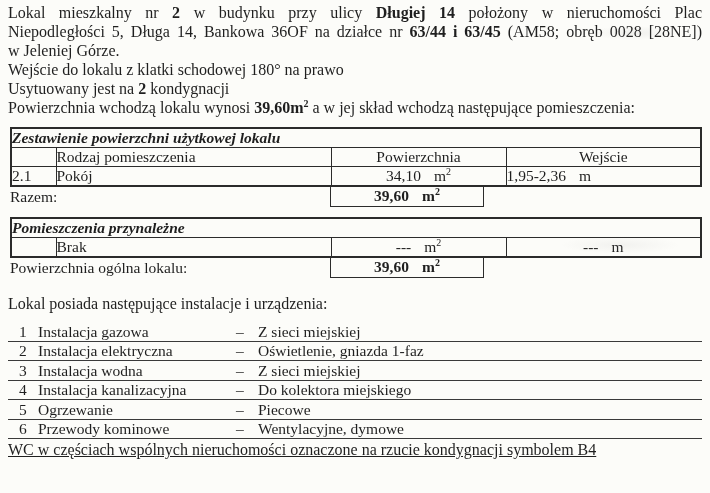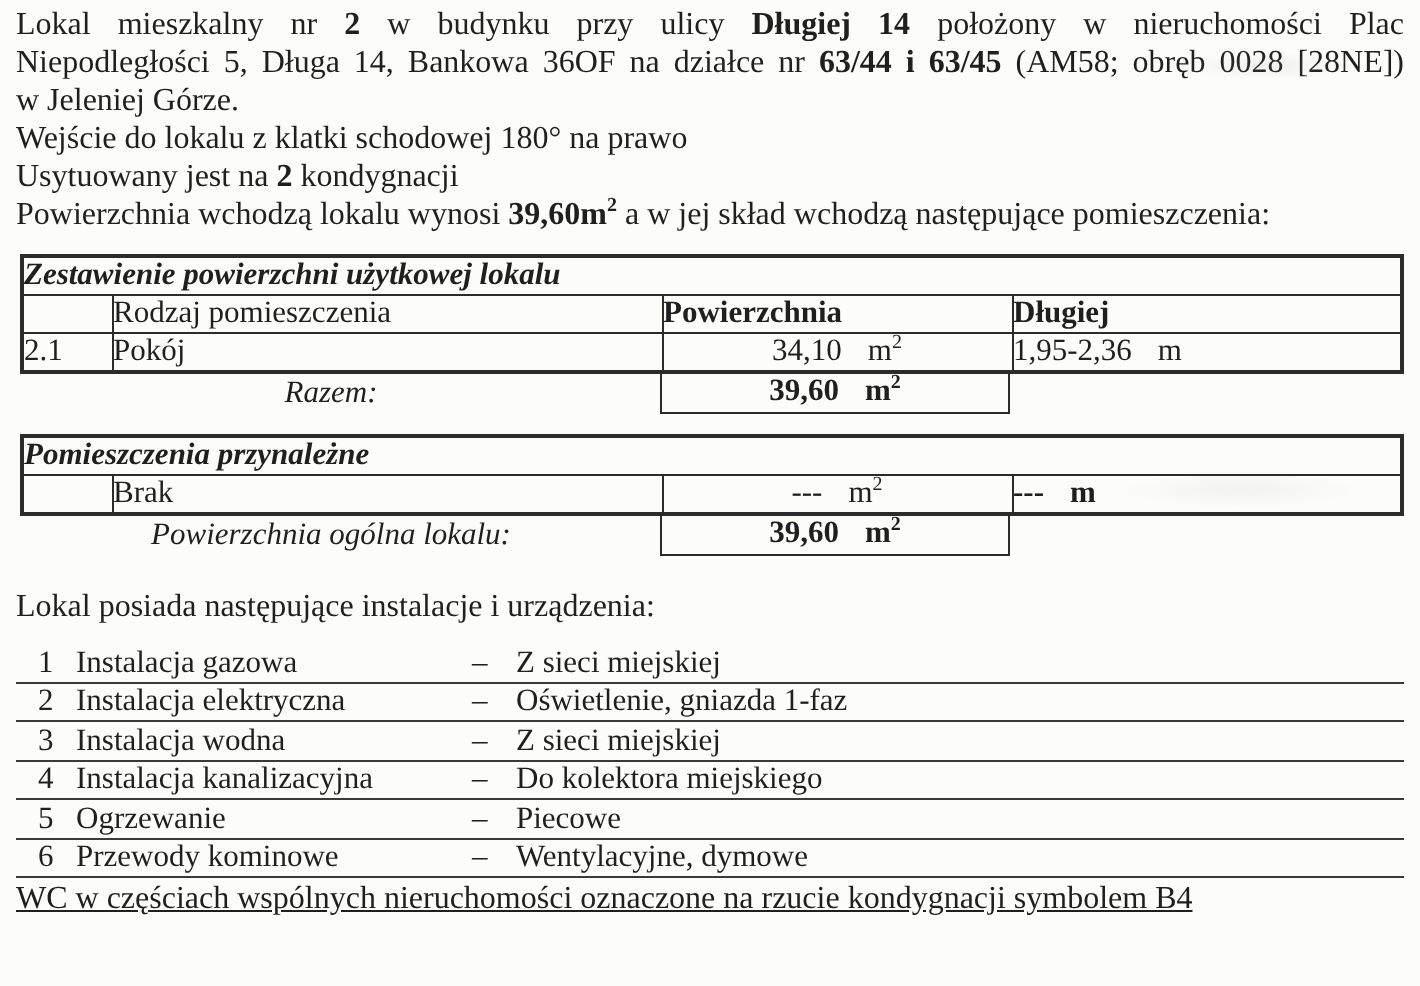"Powierzchnia" td.c-area.center,td.c-h.center { font-weight: bold -> none; text-align: left -> center }
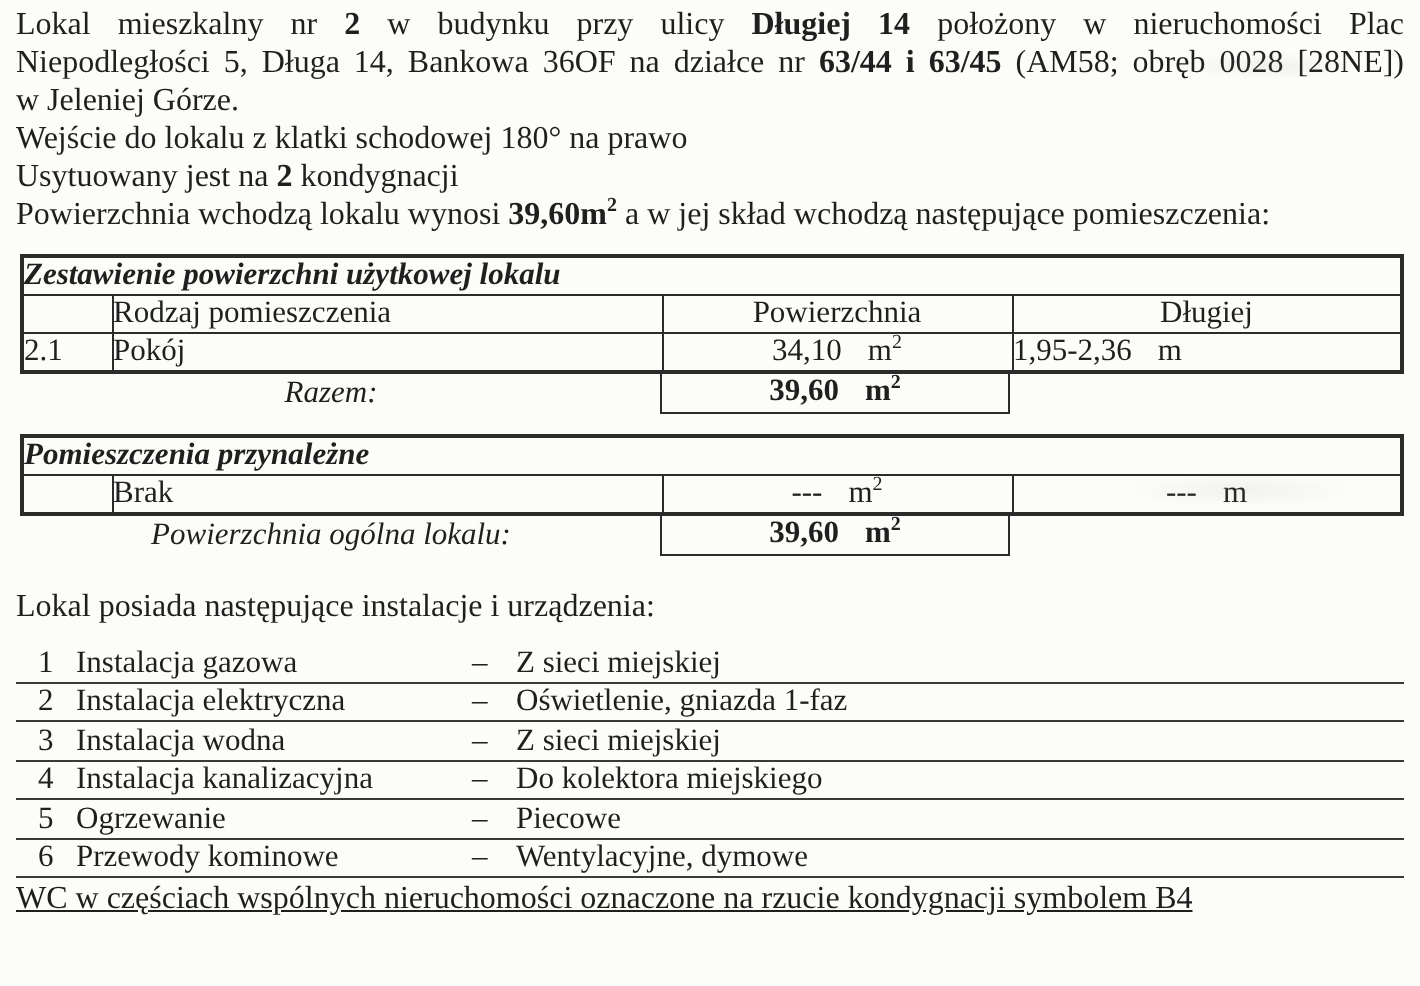"Długiej" td.c-h { text: Długiej -> Wejście }
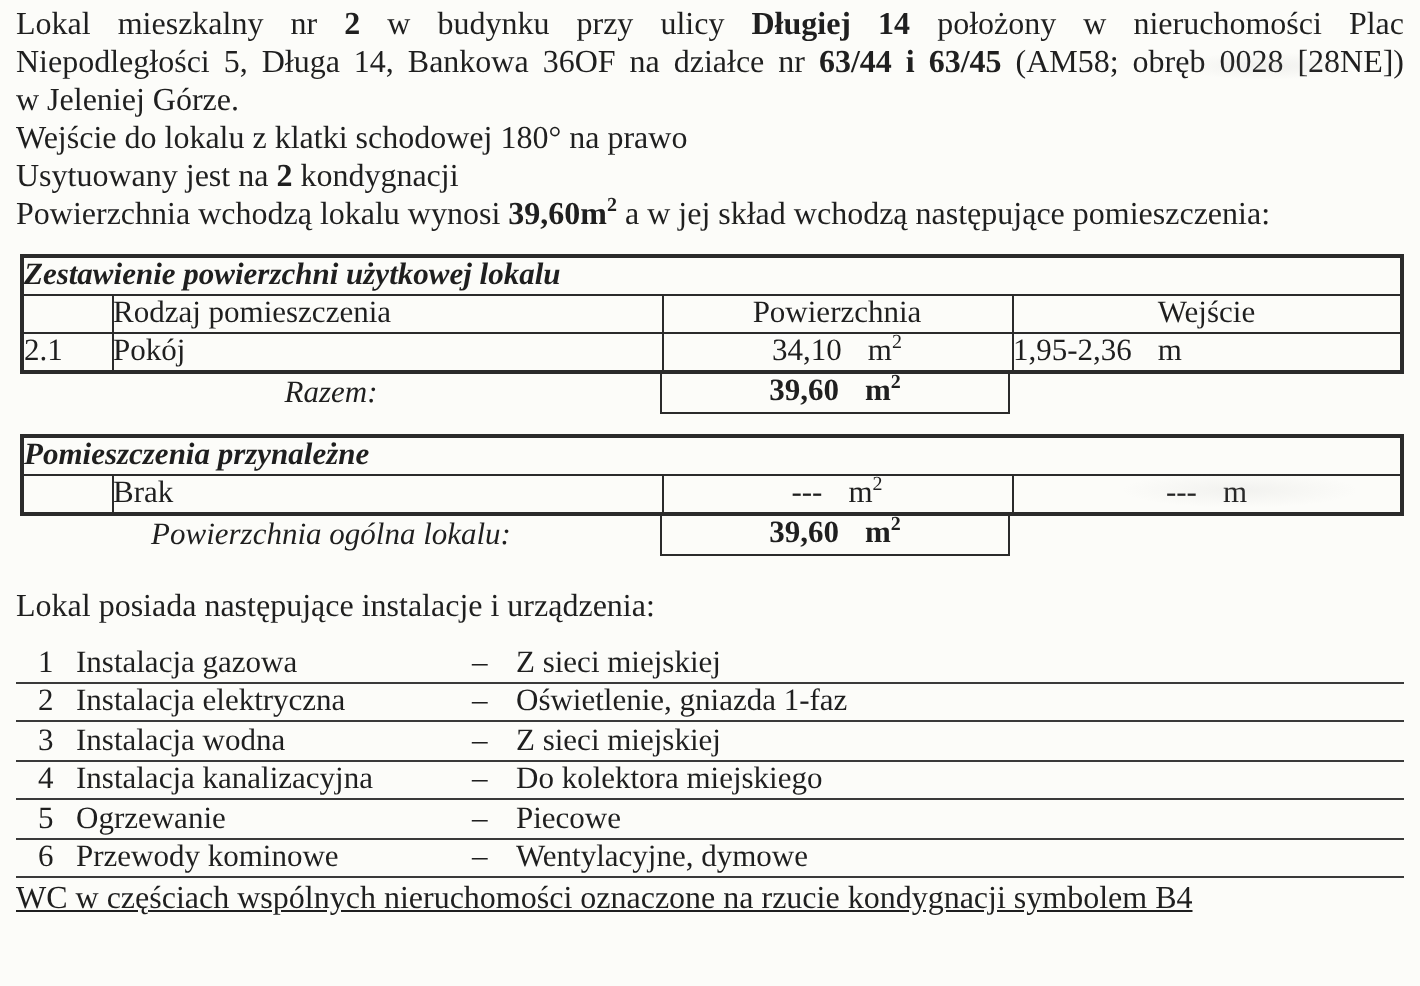"Razem:" .tlabel { font-style: italic -> none; text-align: center -> left }
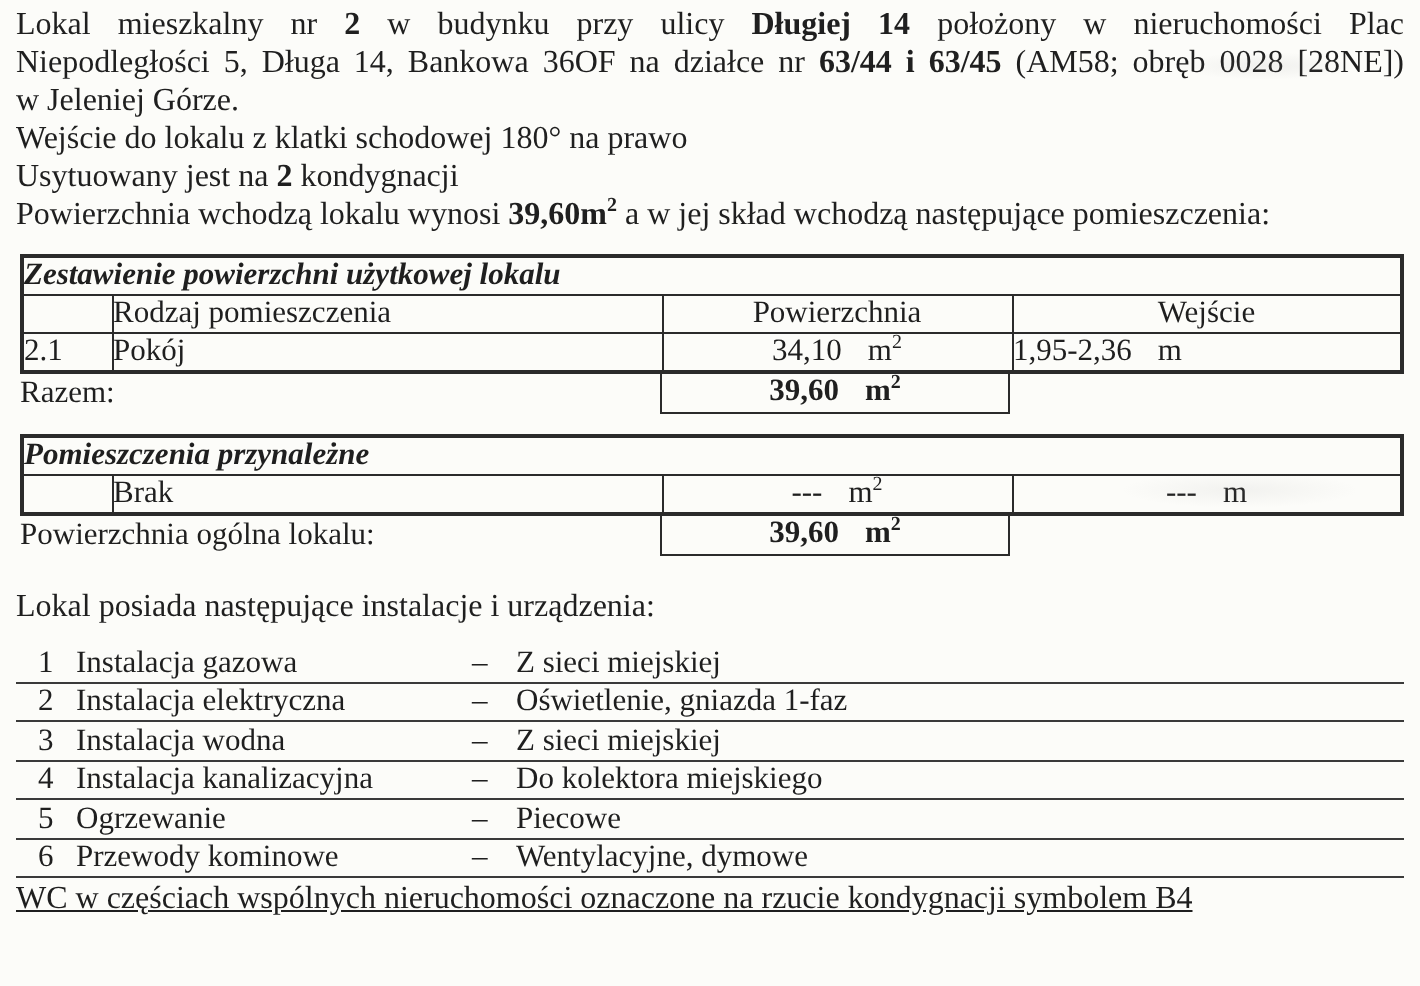"39,60 m2" .tbox { width: 175px -> 154px }
